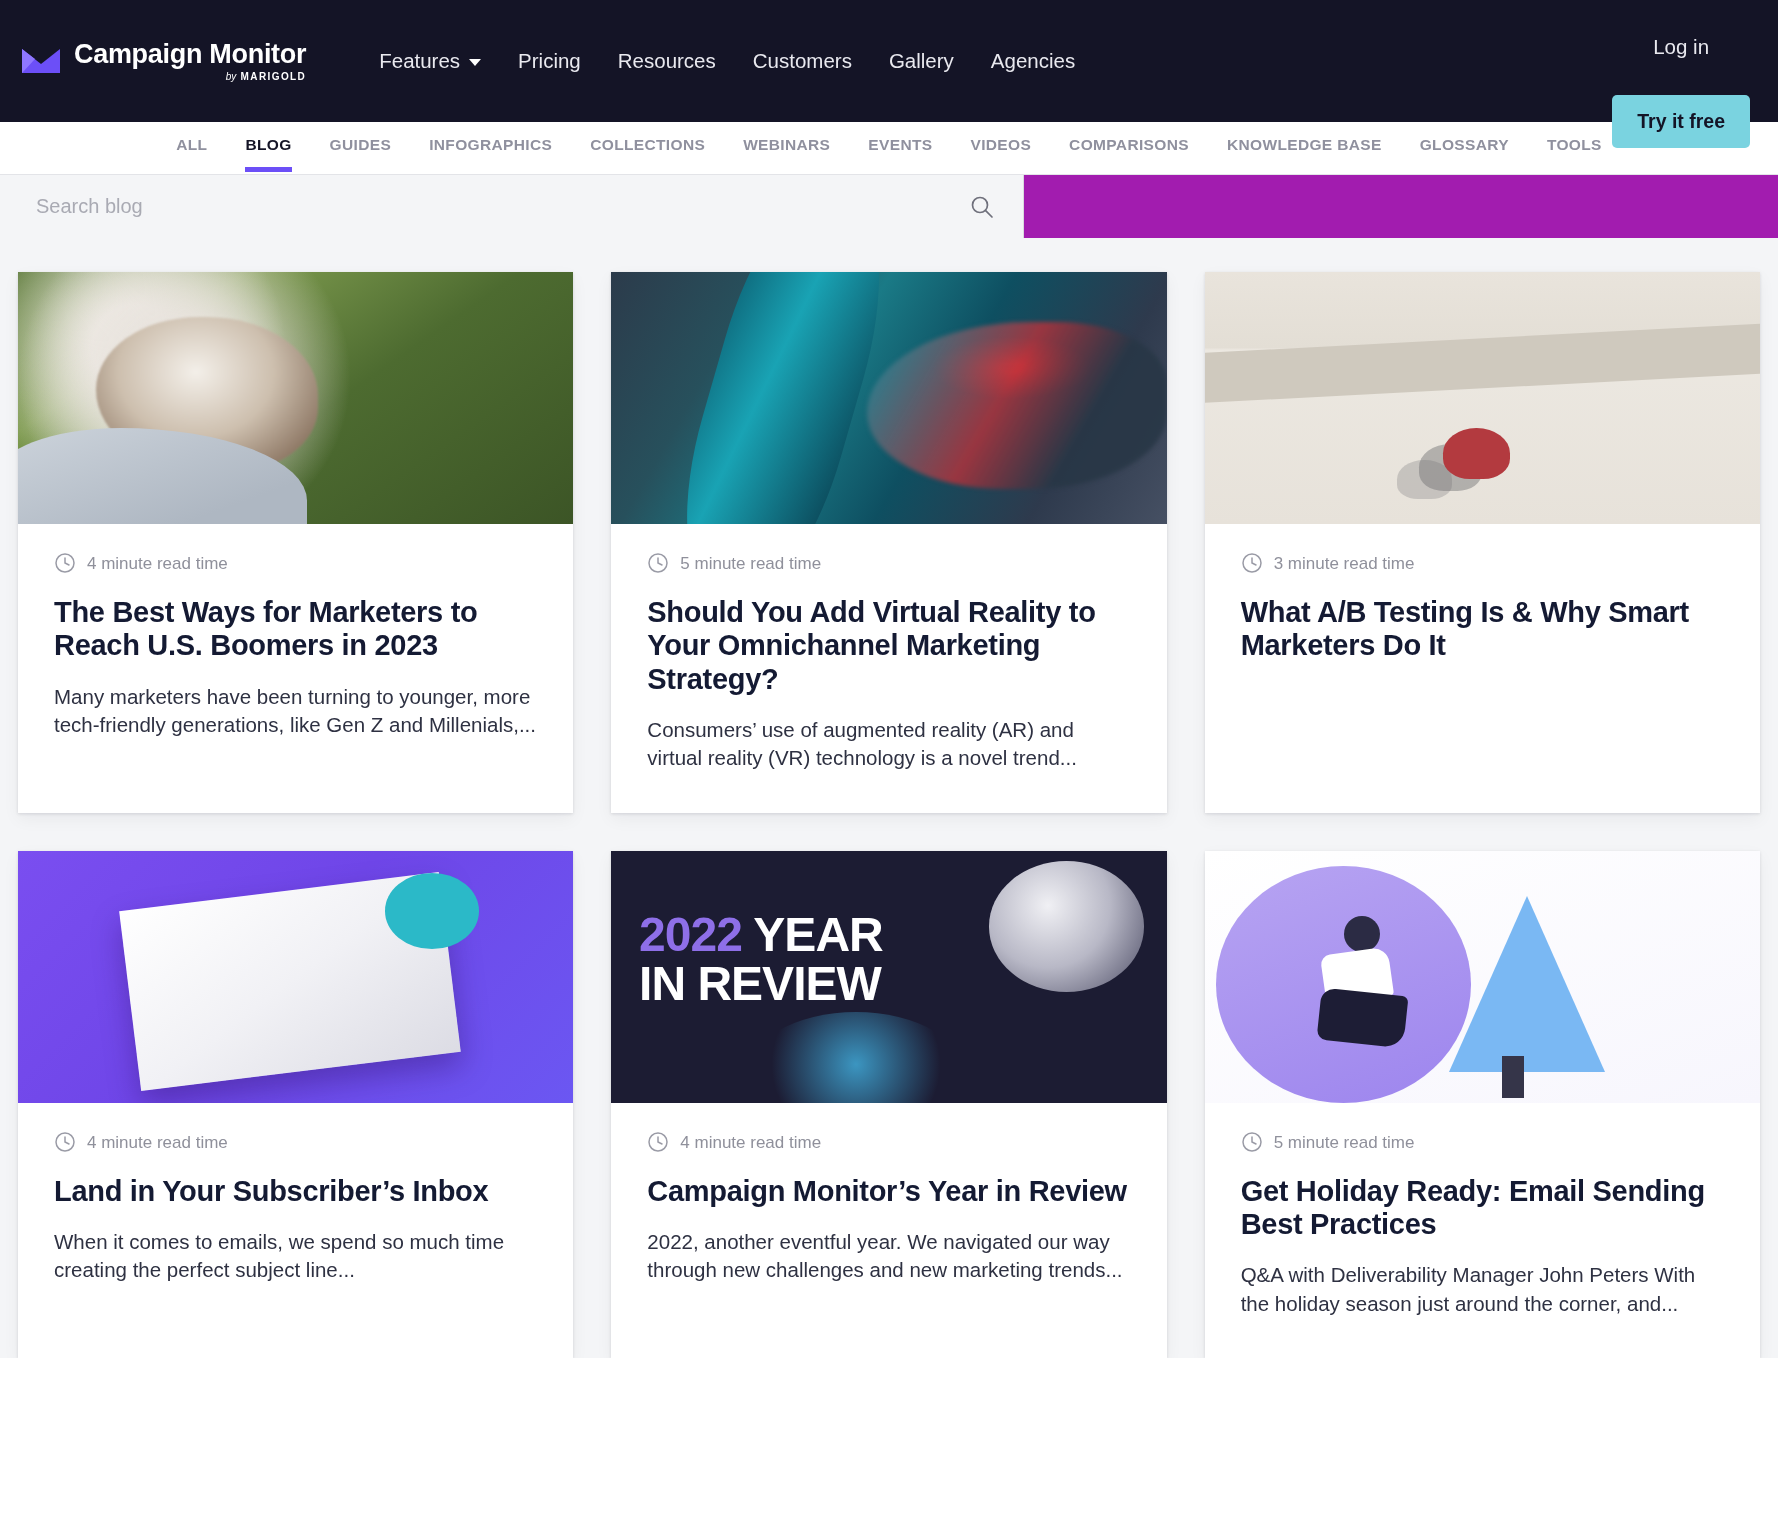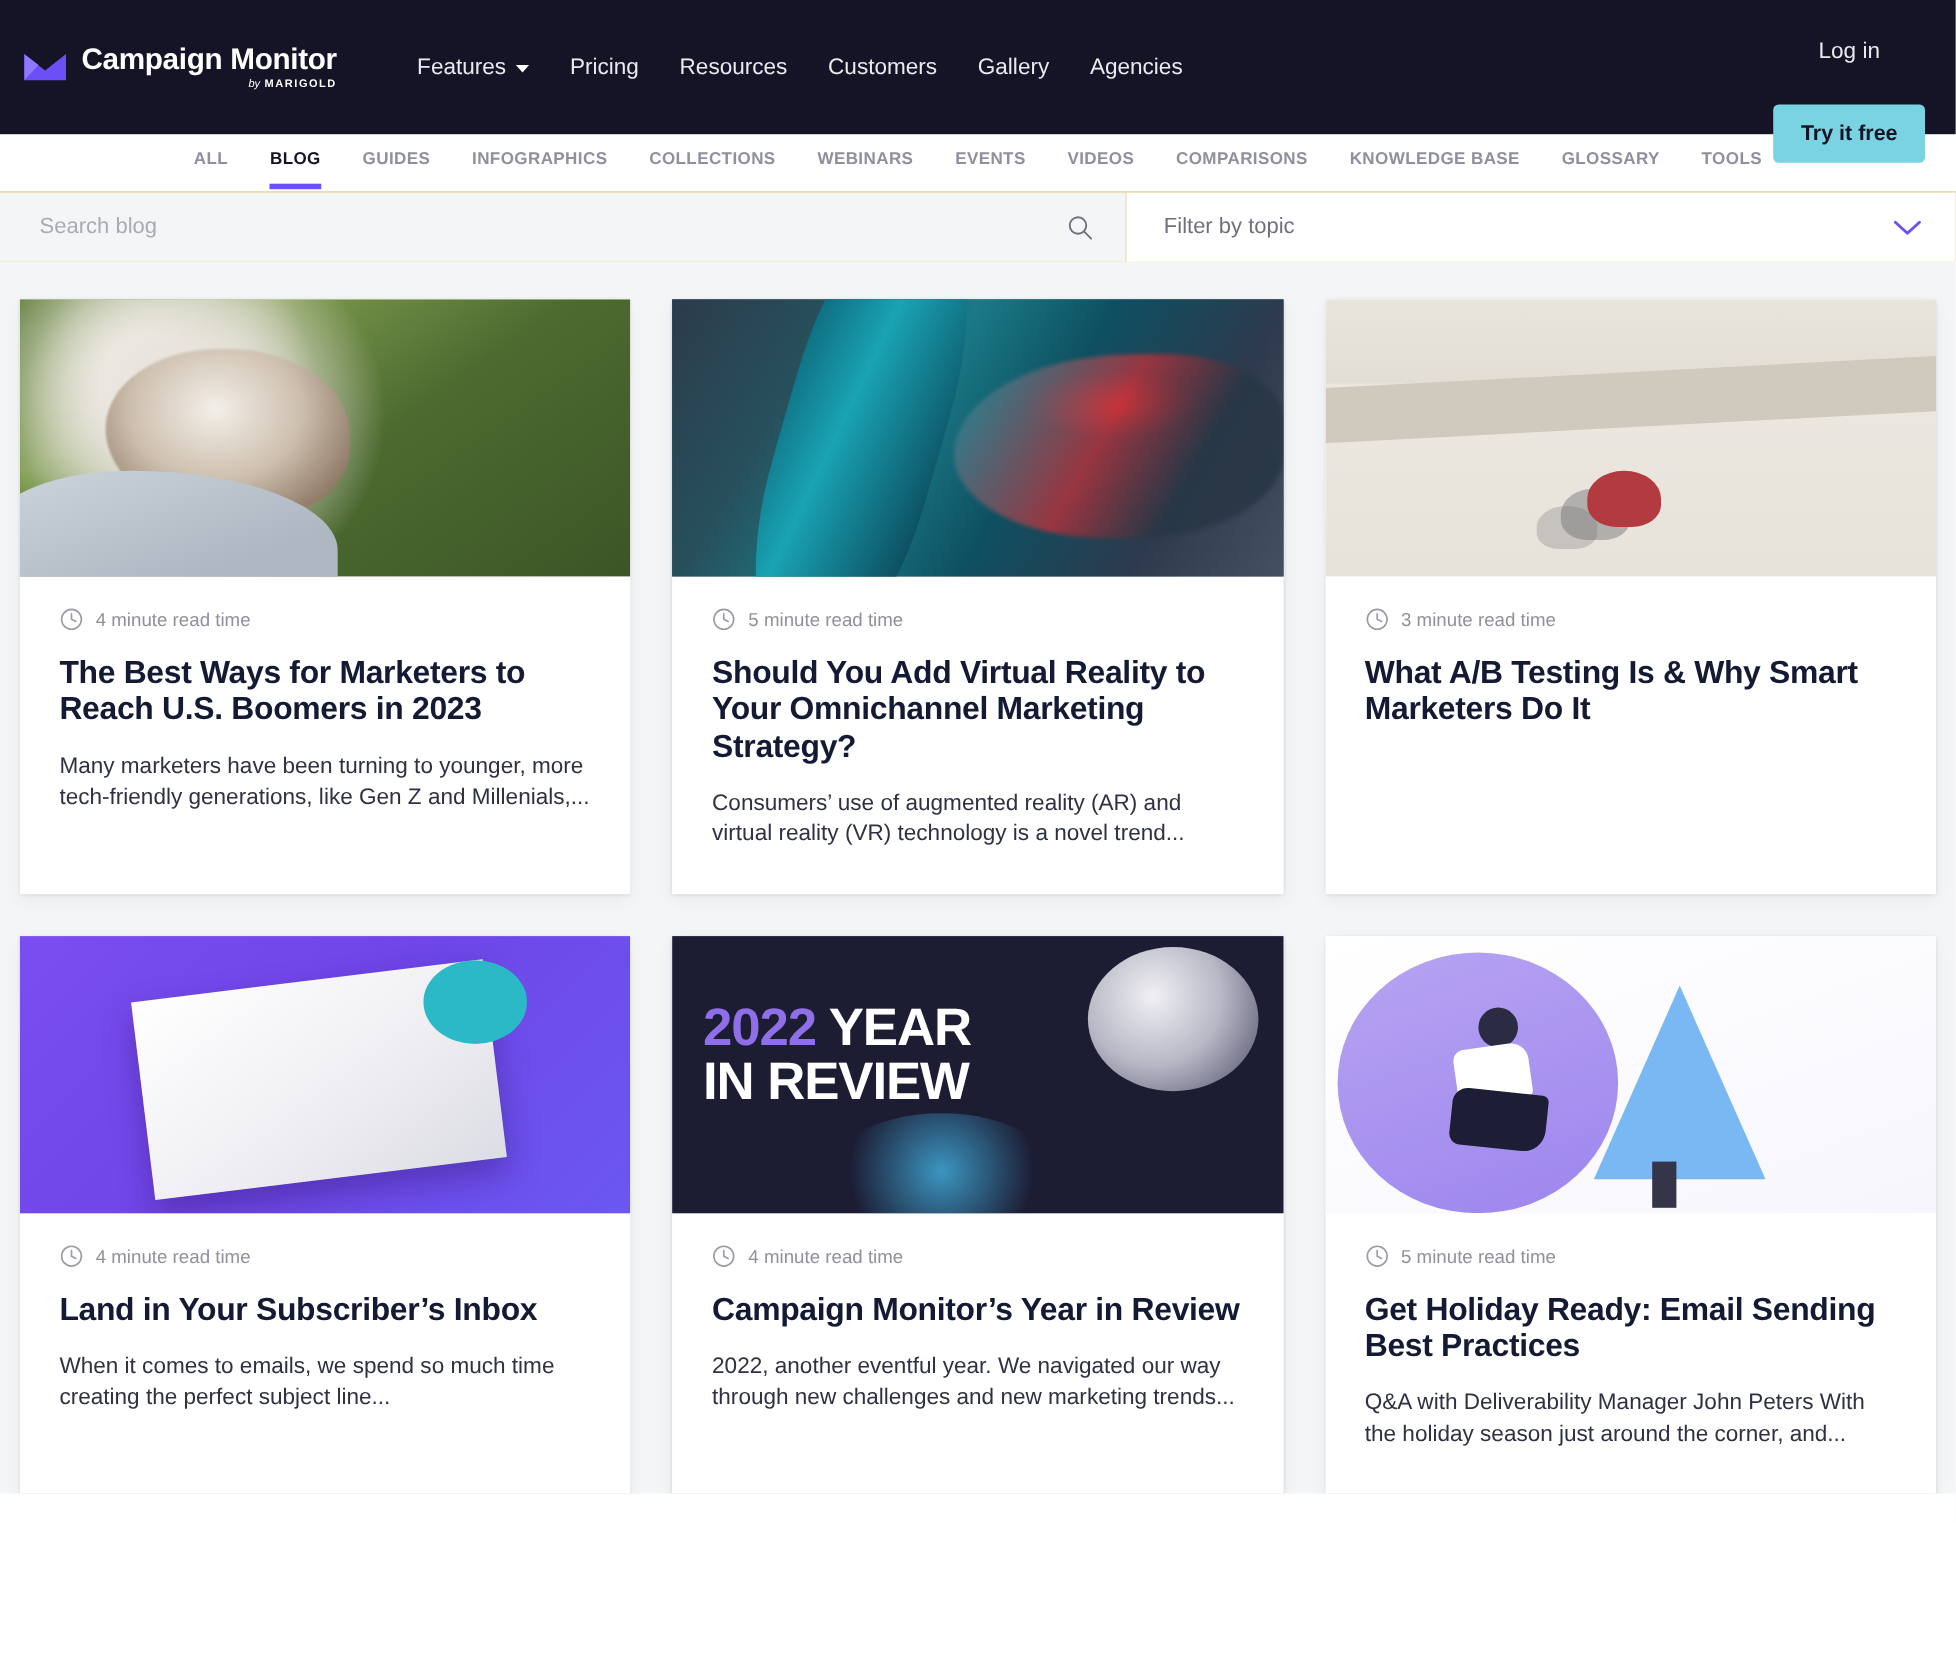"Search blog" .filterbar { background: #eab308 -> #a21caf }
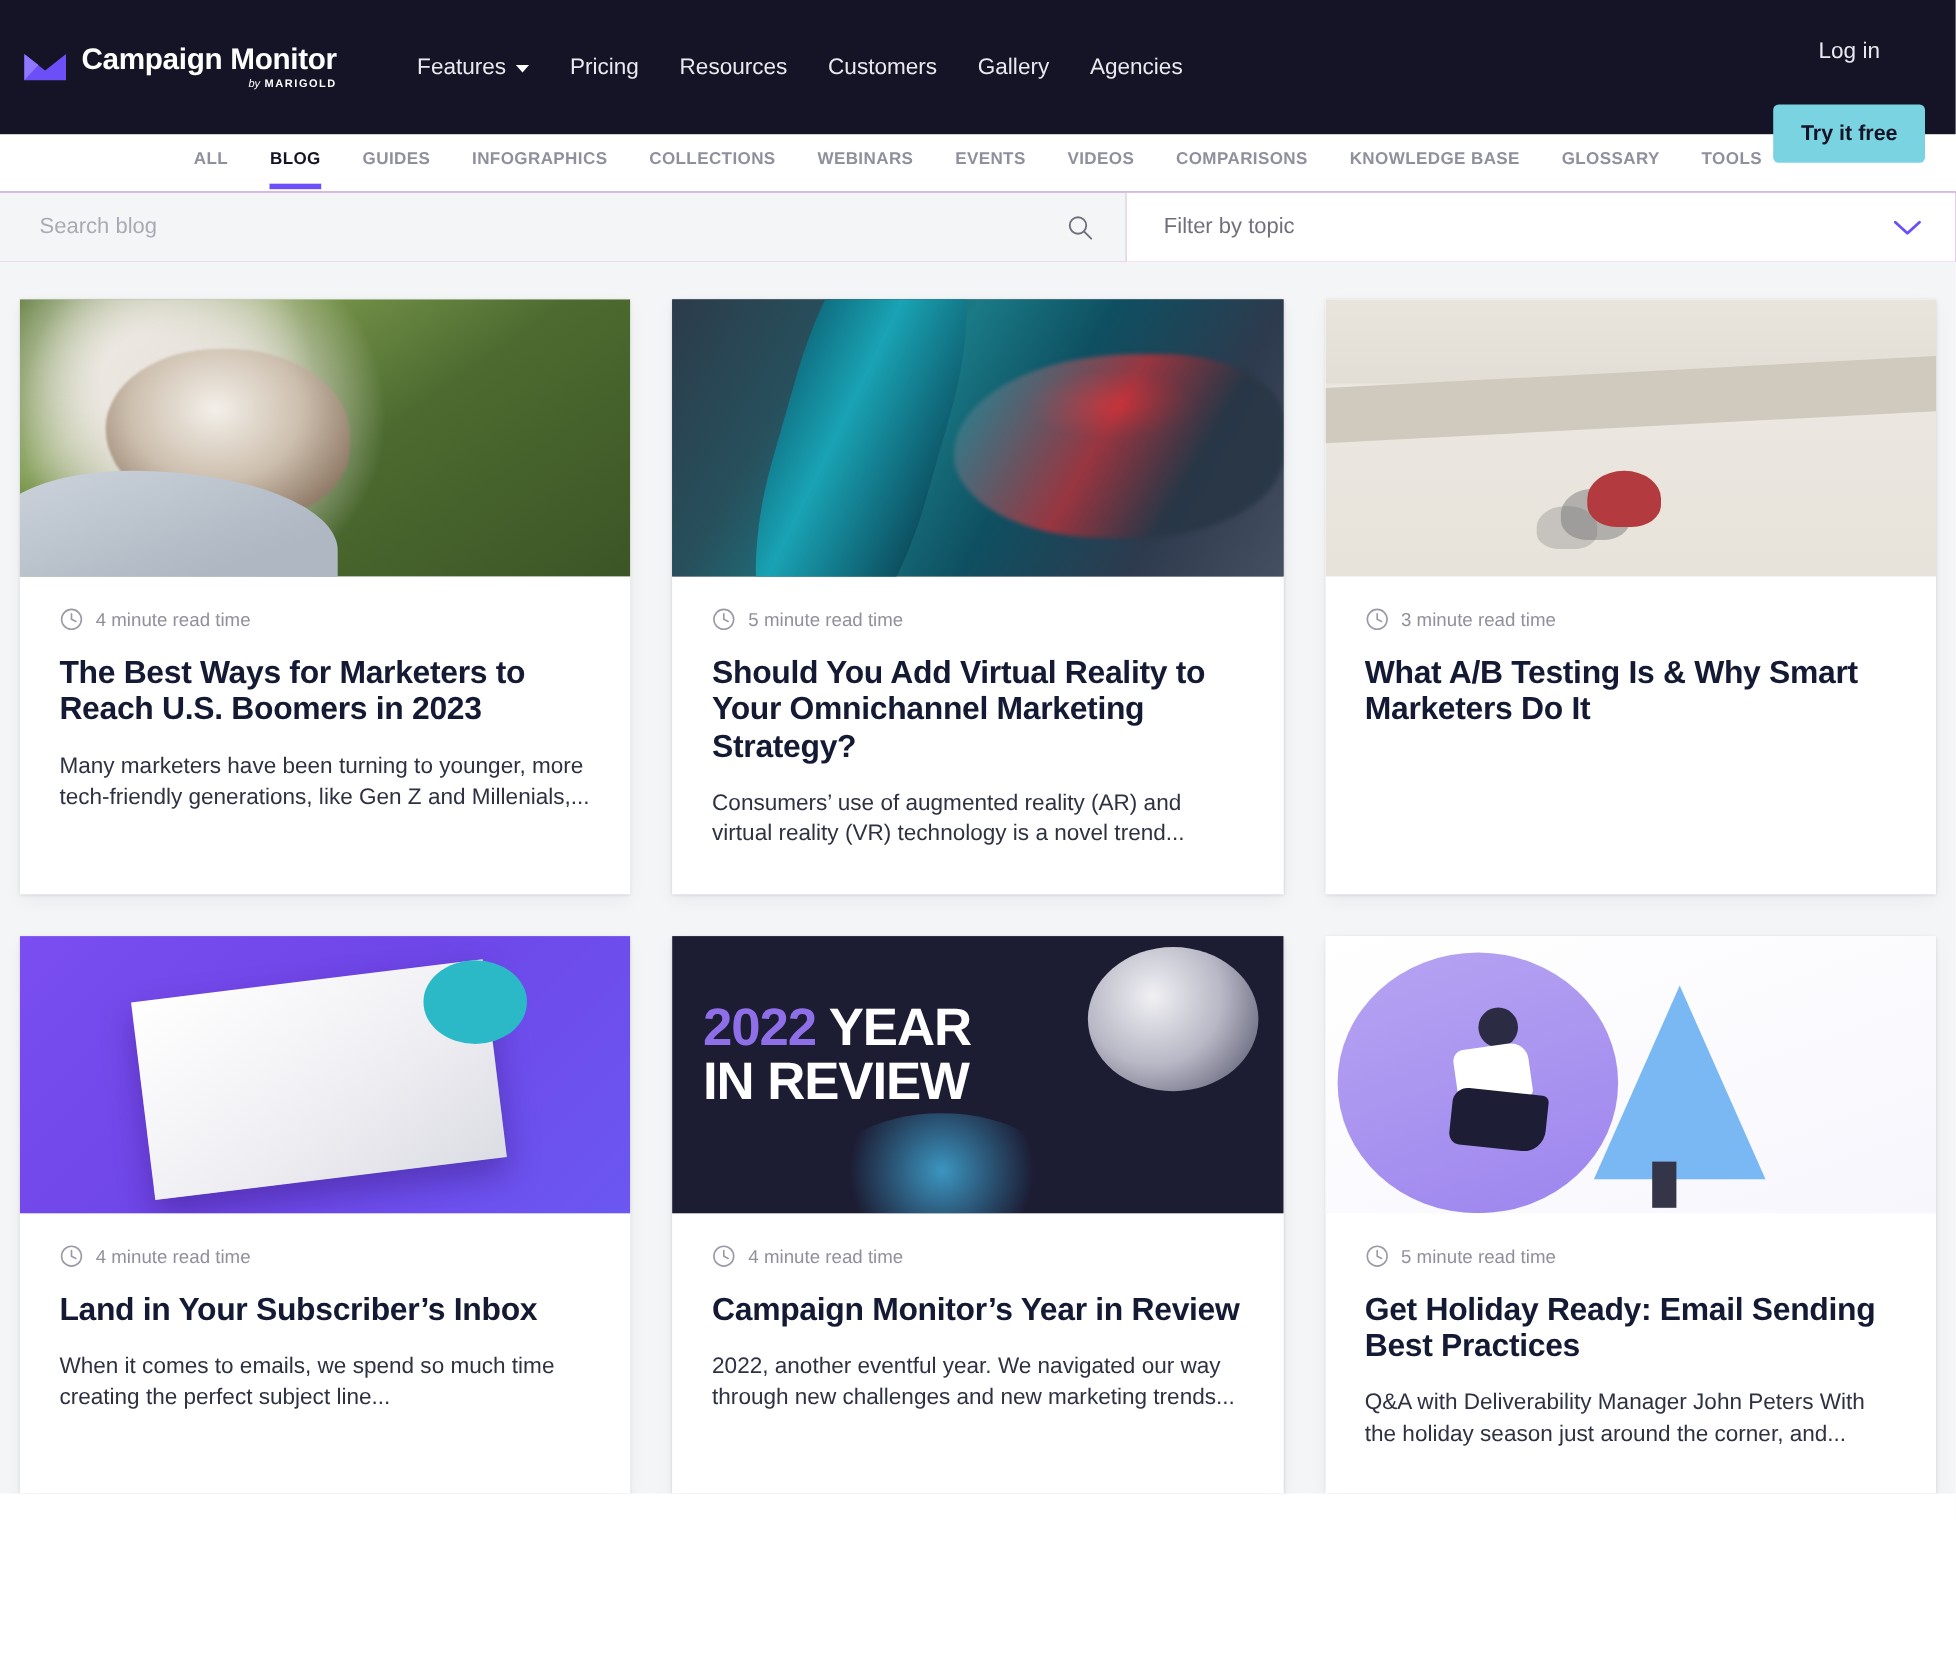"Filter by topic" div.filterbox { html: <div> <span>Filter by topic</span> <span> <svg> <polyline></polyline> </svg> </span> </div> -> none }
